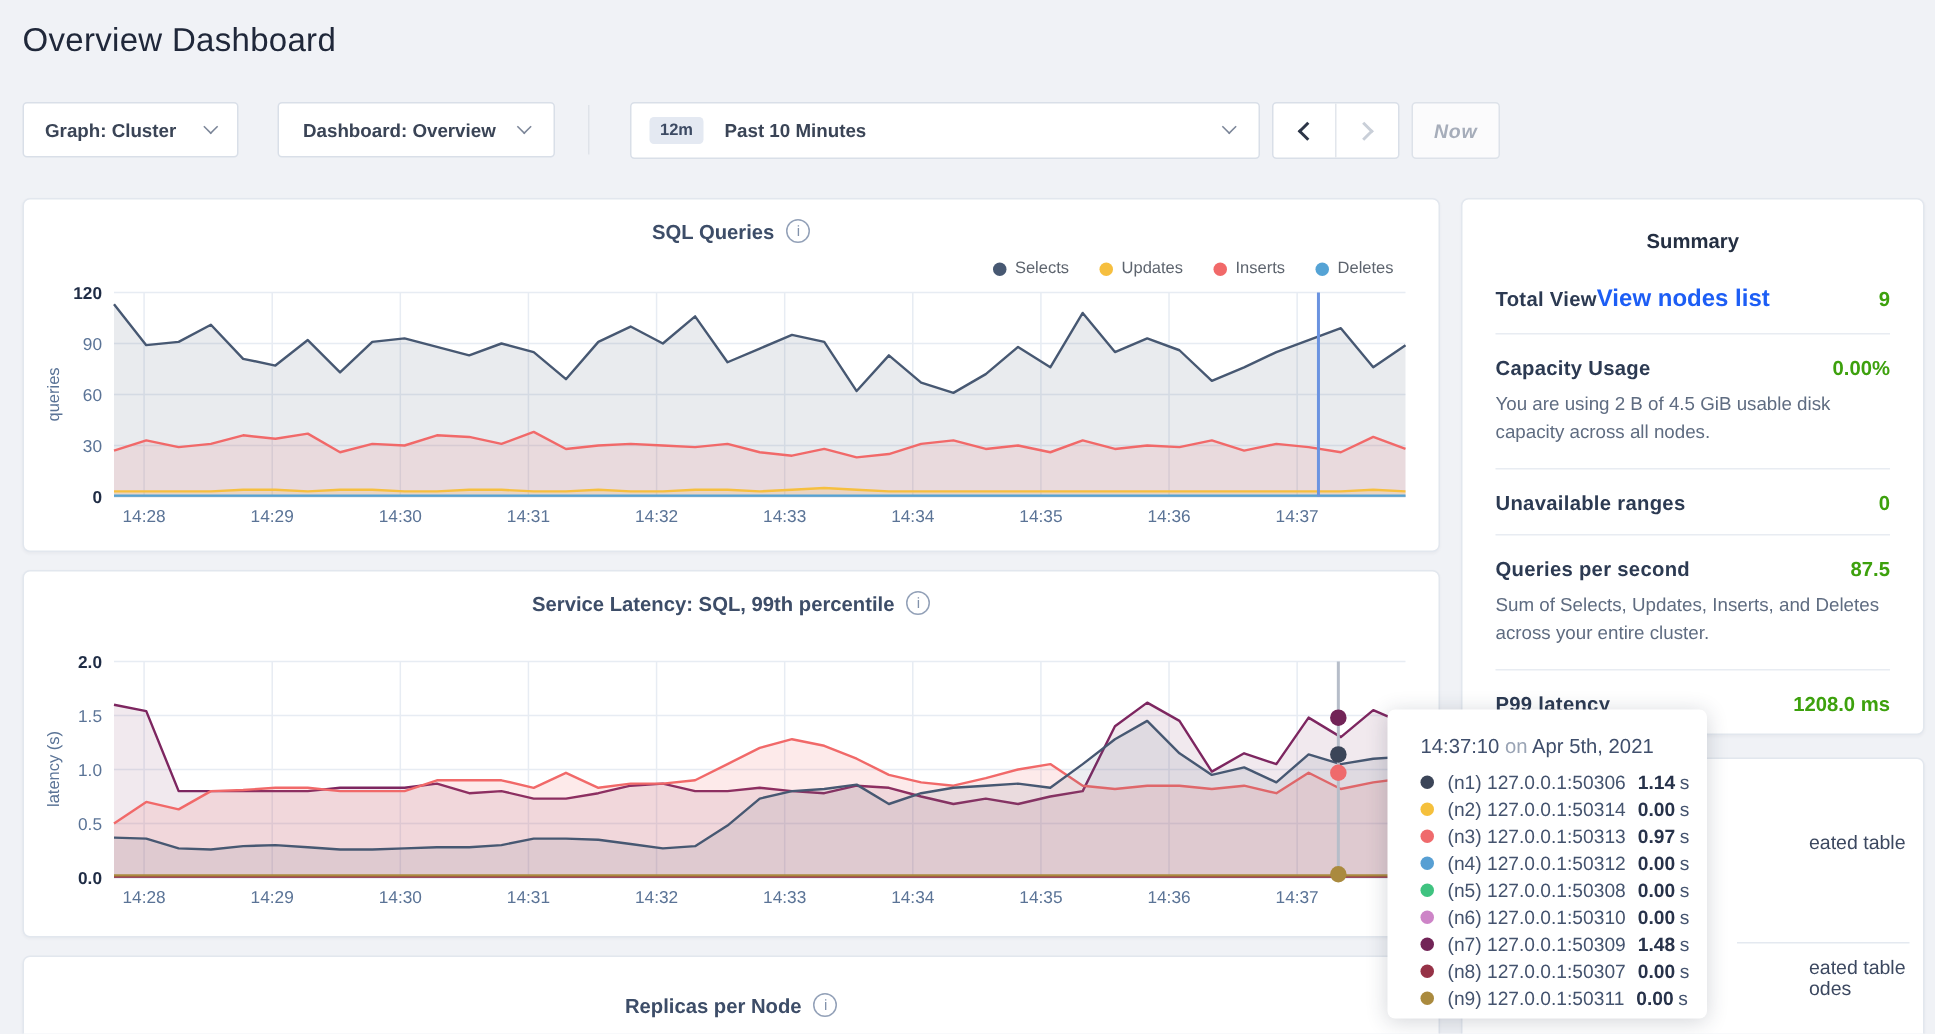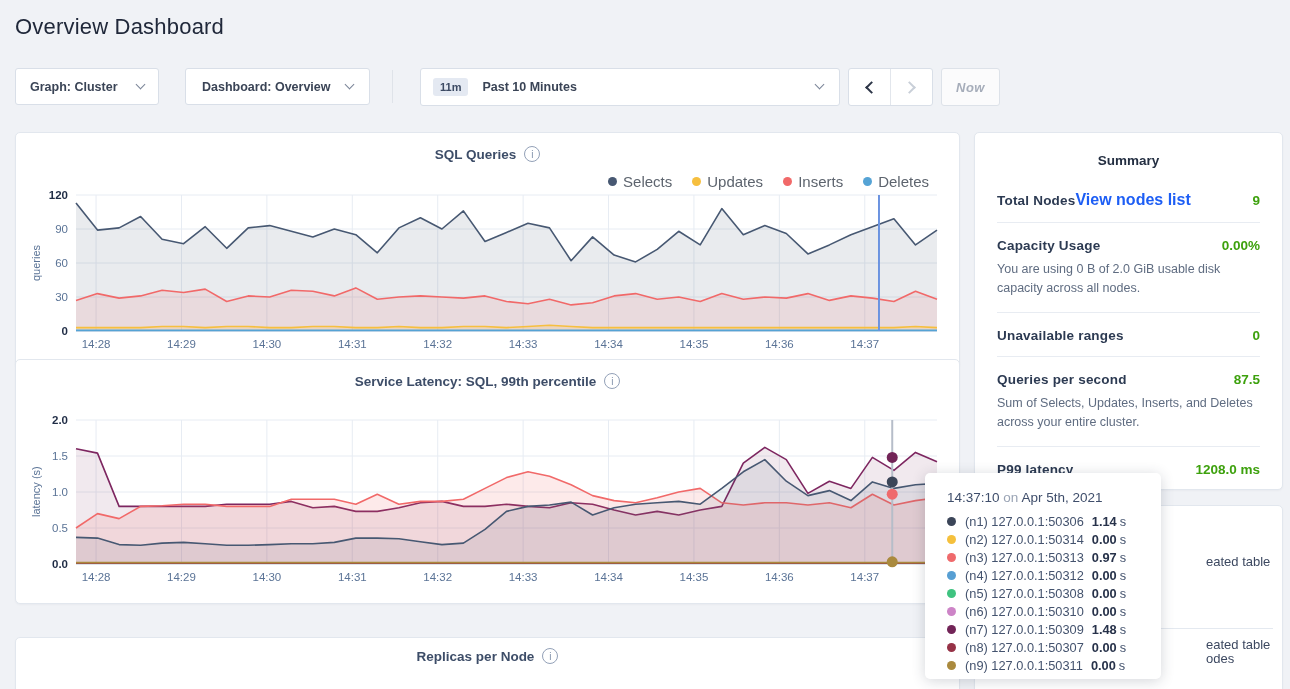"11m" span.time-badge { text: 11m -> 12m }
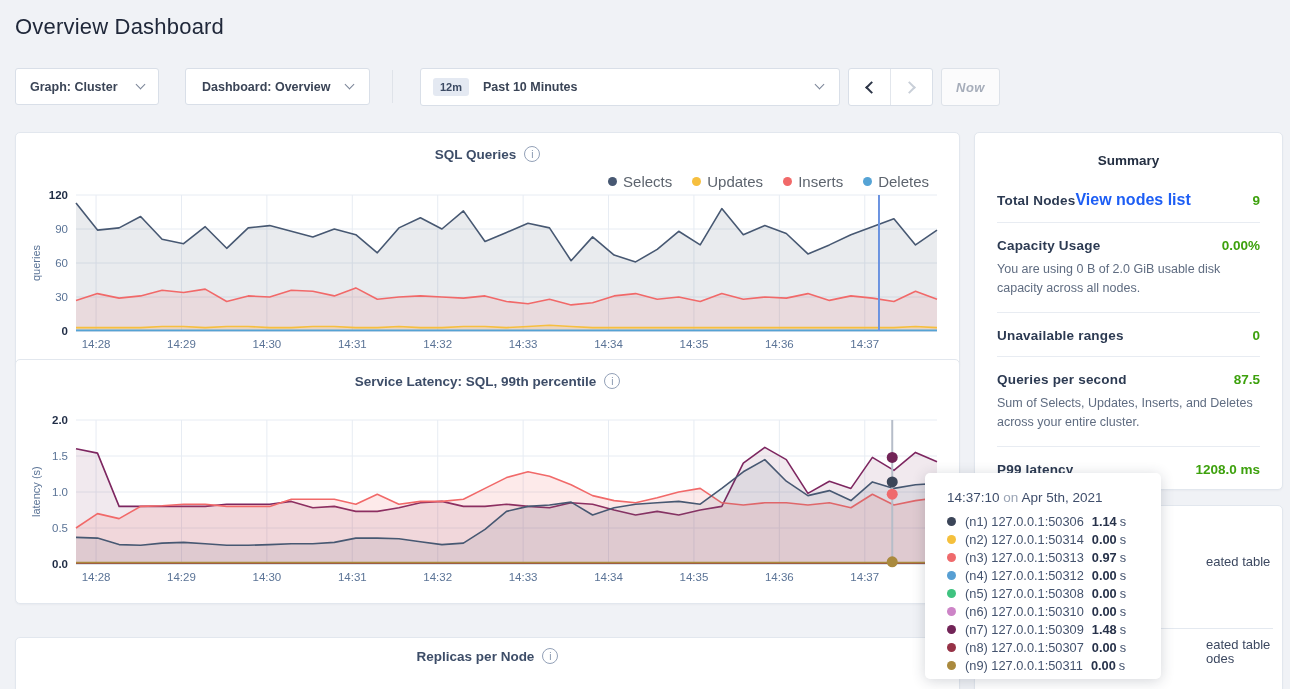"Selects" .legend-item { font-size: 15px -> 11px }
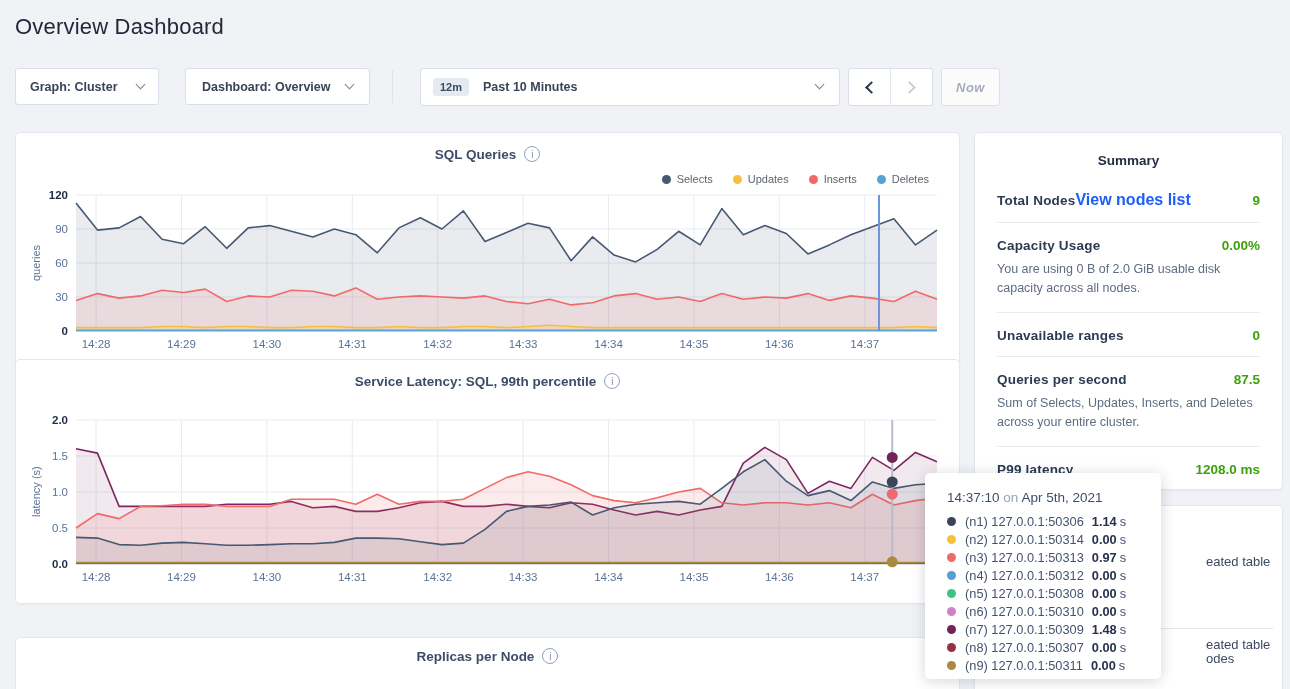"Total Nodes" span.srow-label { text: Nodes -> View }
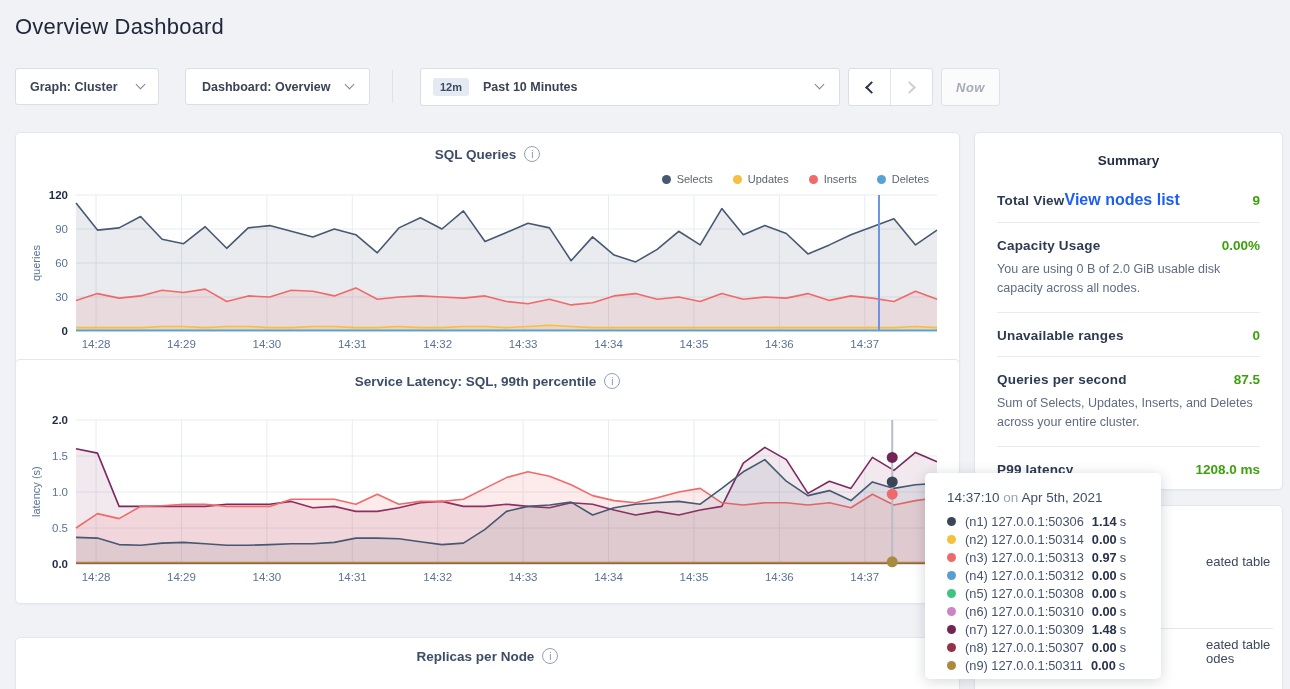"You are using 0 B" div.srow-desc { text: 0 B of 2.0 -> 2 B of 4.5 }
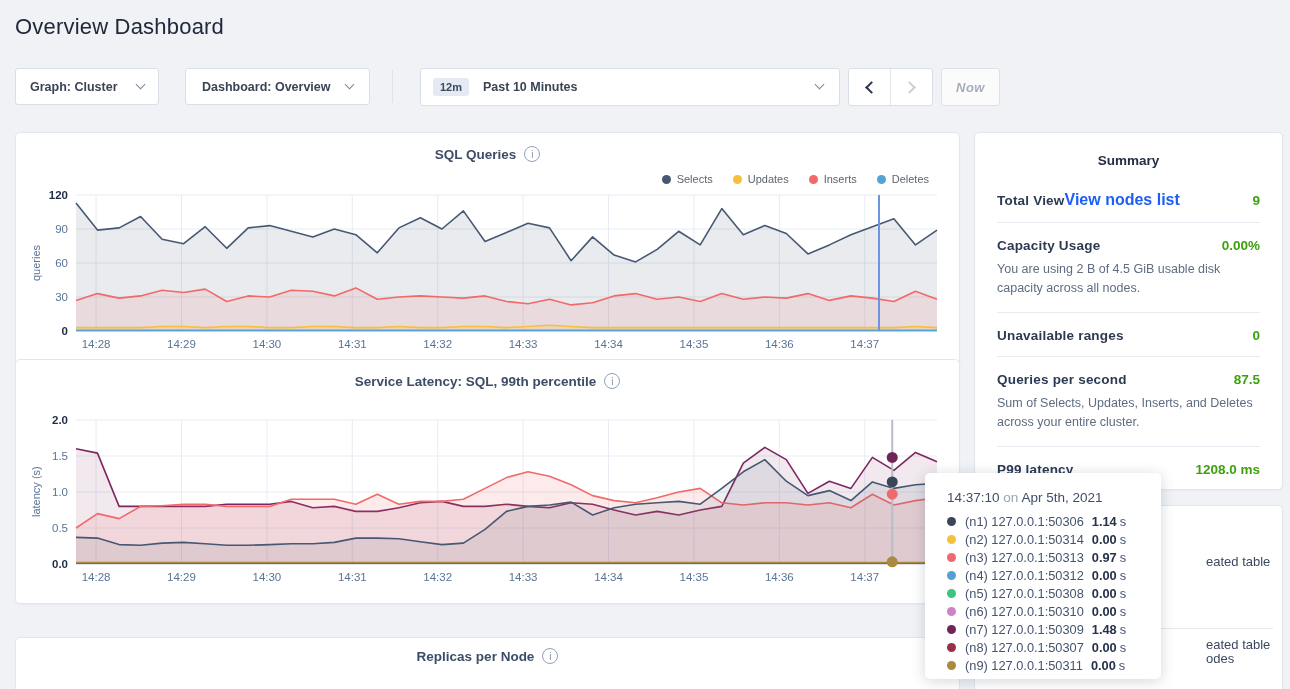"Service Latency: SQL, 99th percentile" .panel-latency { top: 359px -> 380px }
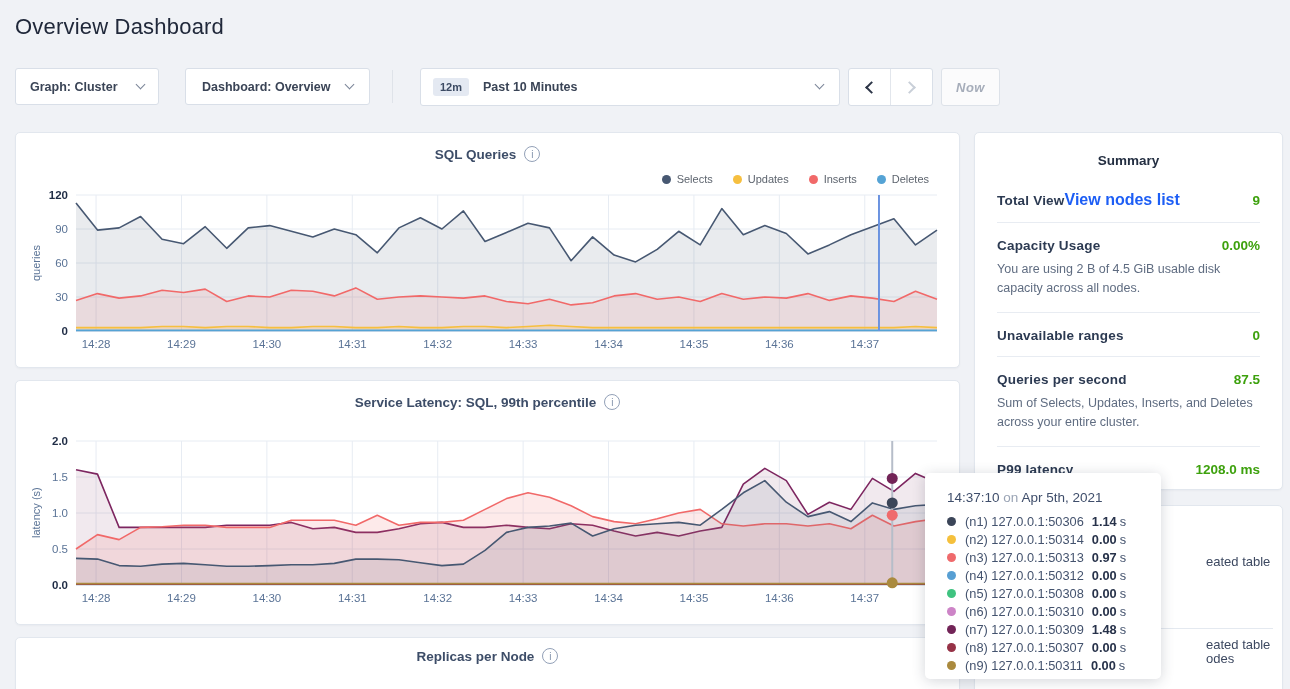"14:37:10 on Apr 5th, 2021" .tooltip { width: 236px -> 213px }
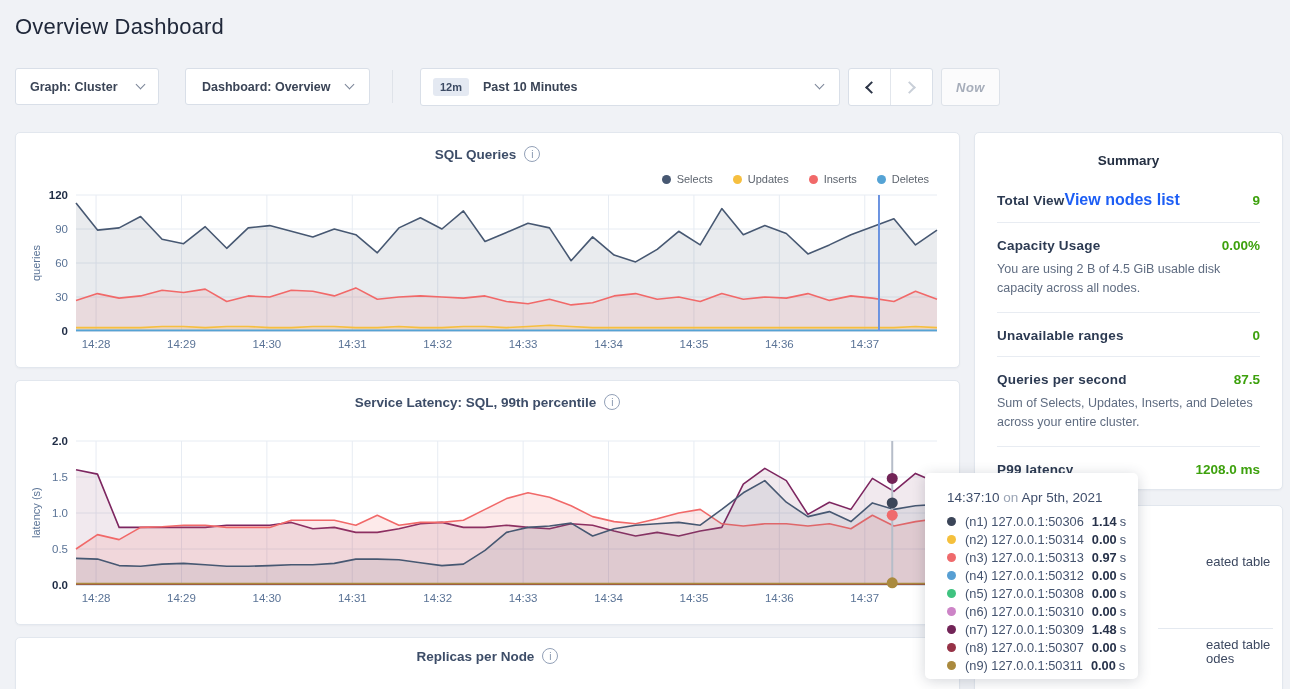"Replicas per Node" div.chart-title-row { margin-top: 10px -> 24px }
